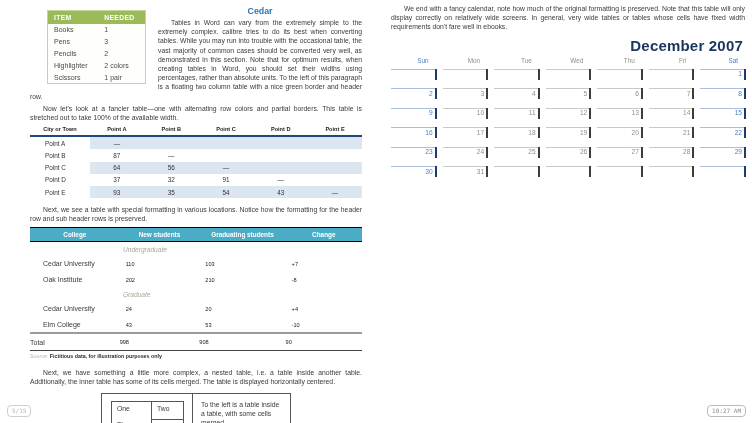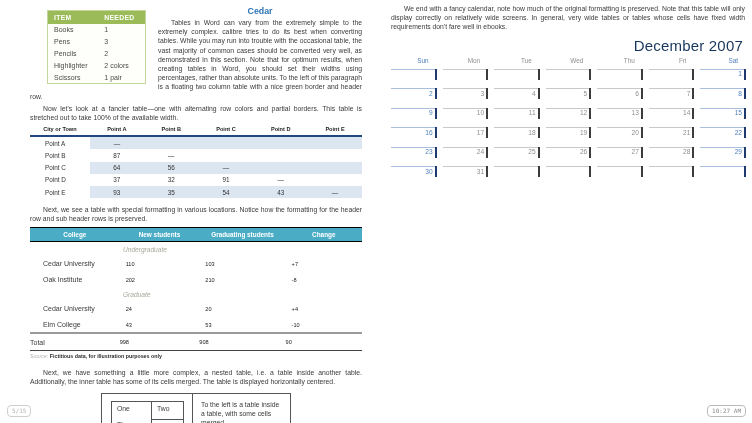"December 2007" .cal-title { font-weight: normal -> bold }
